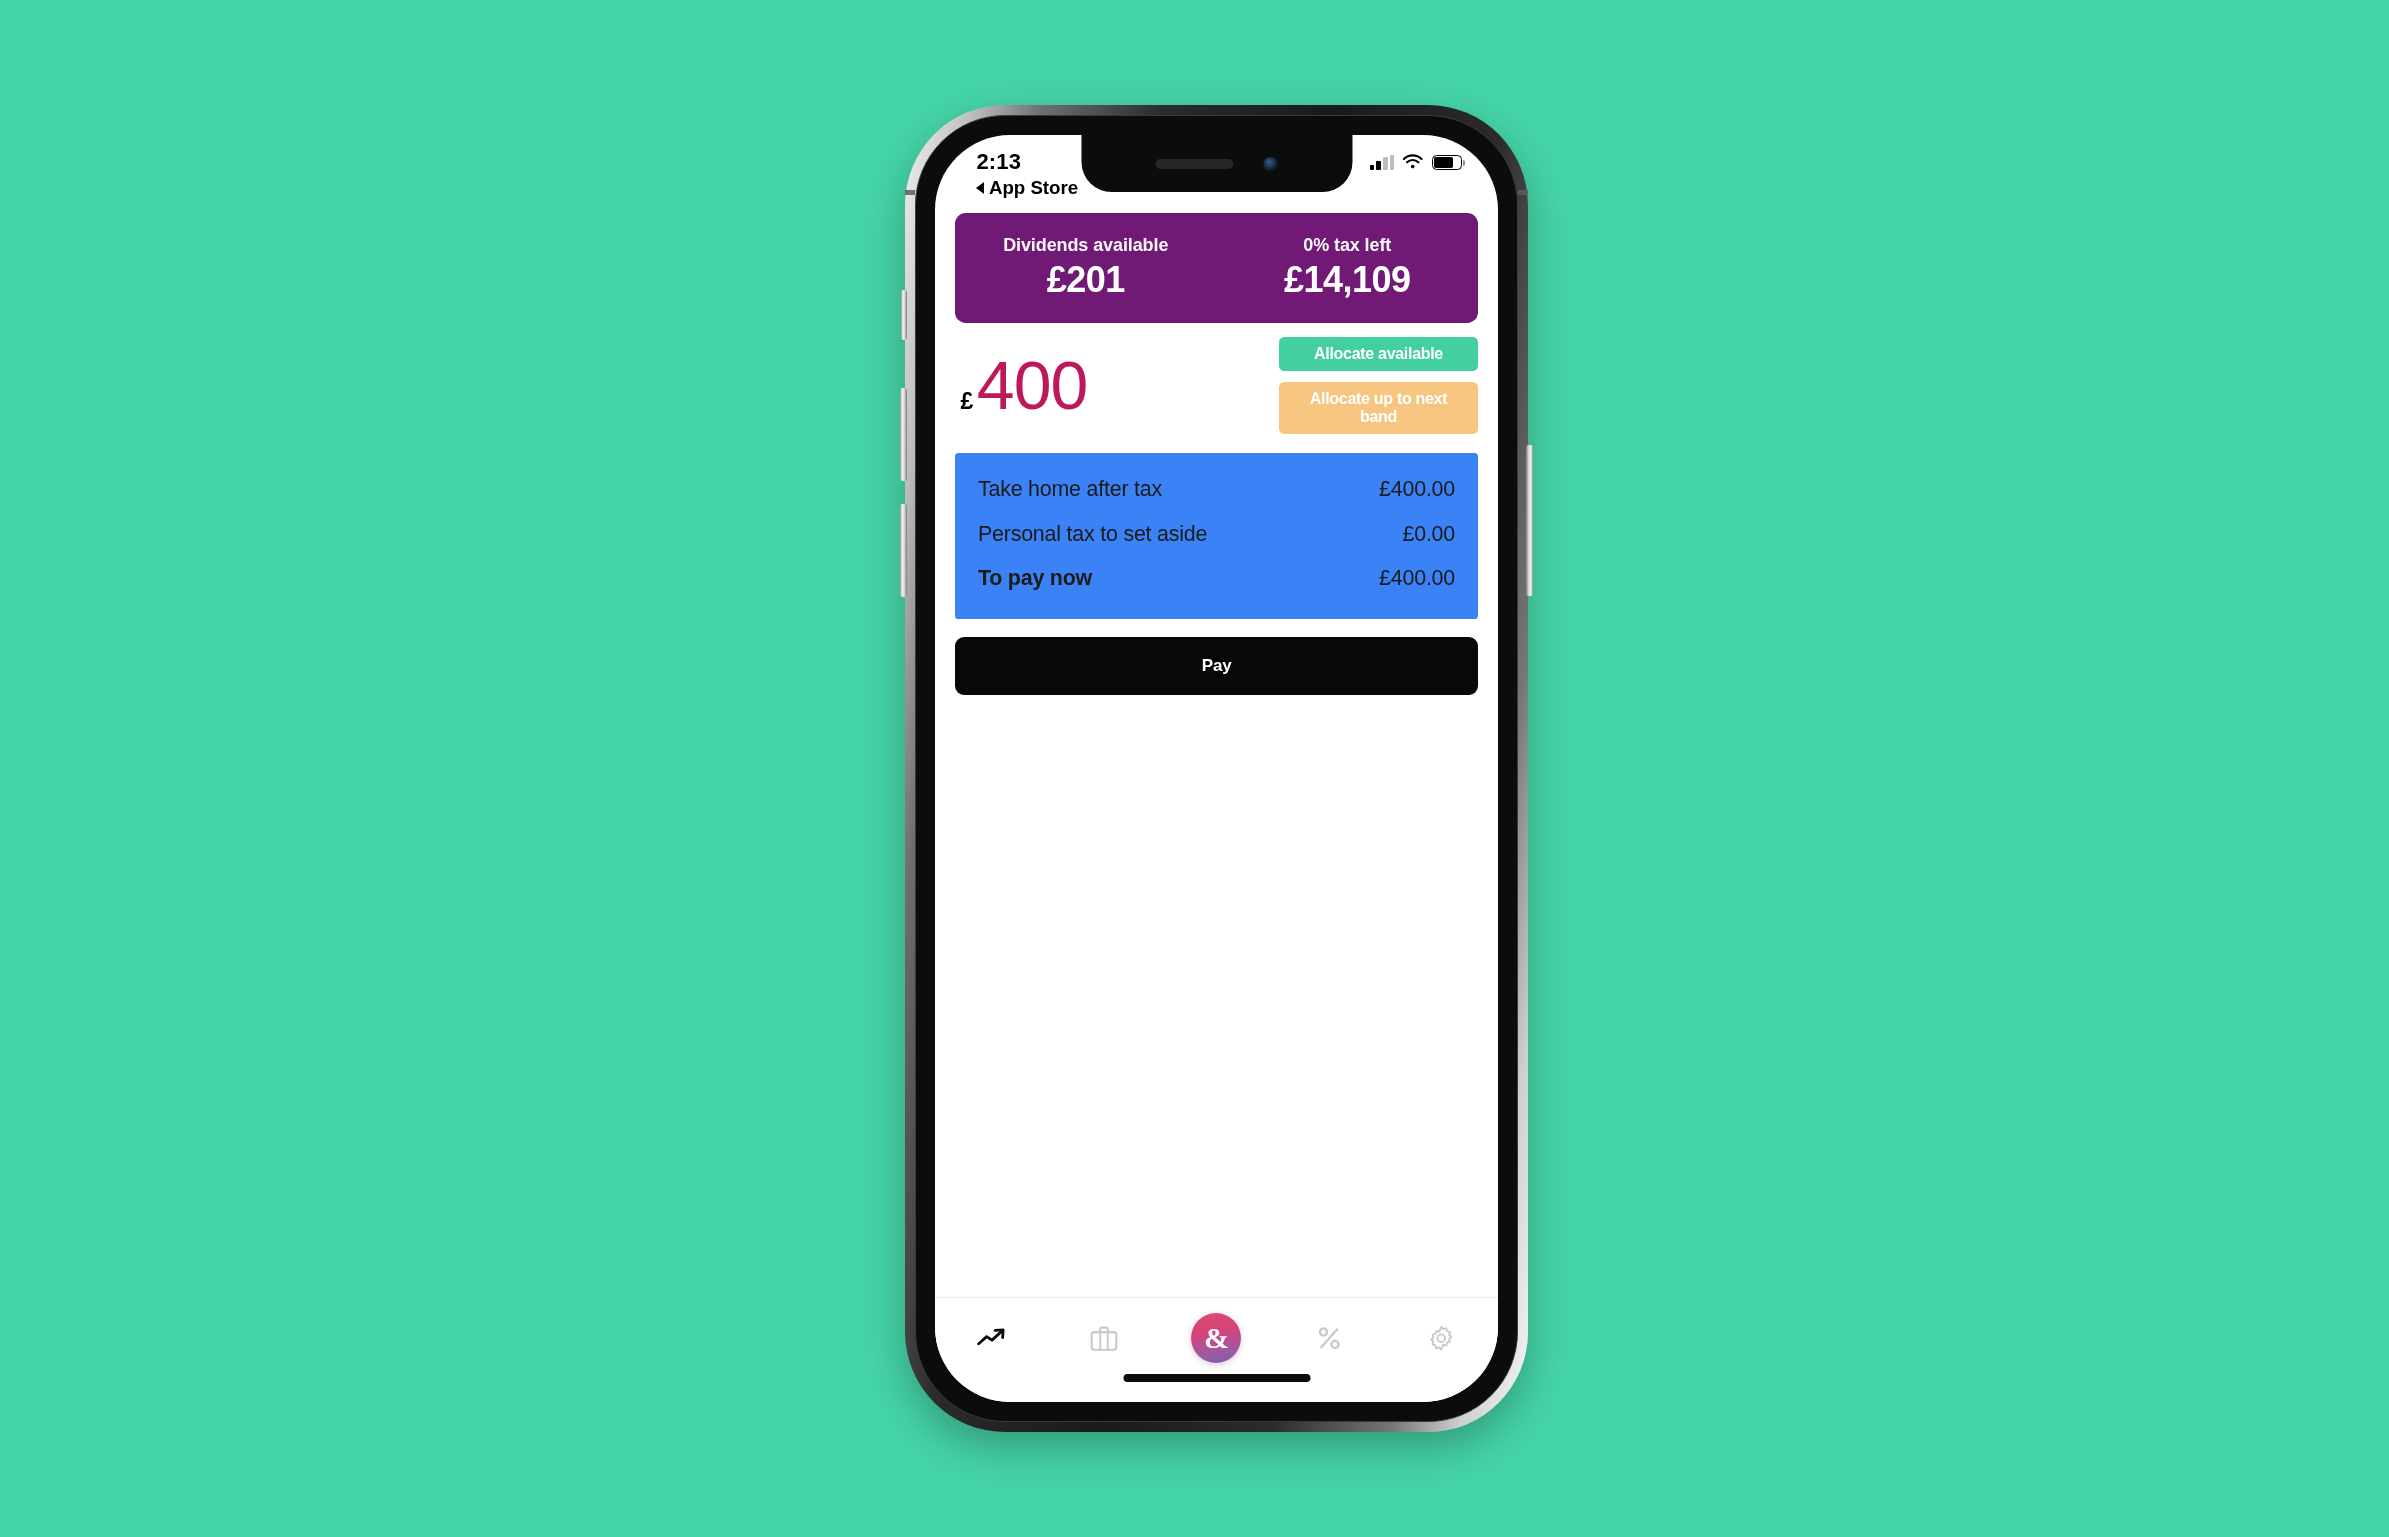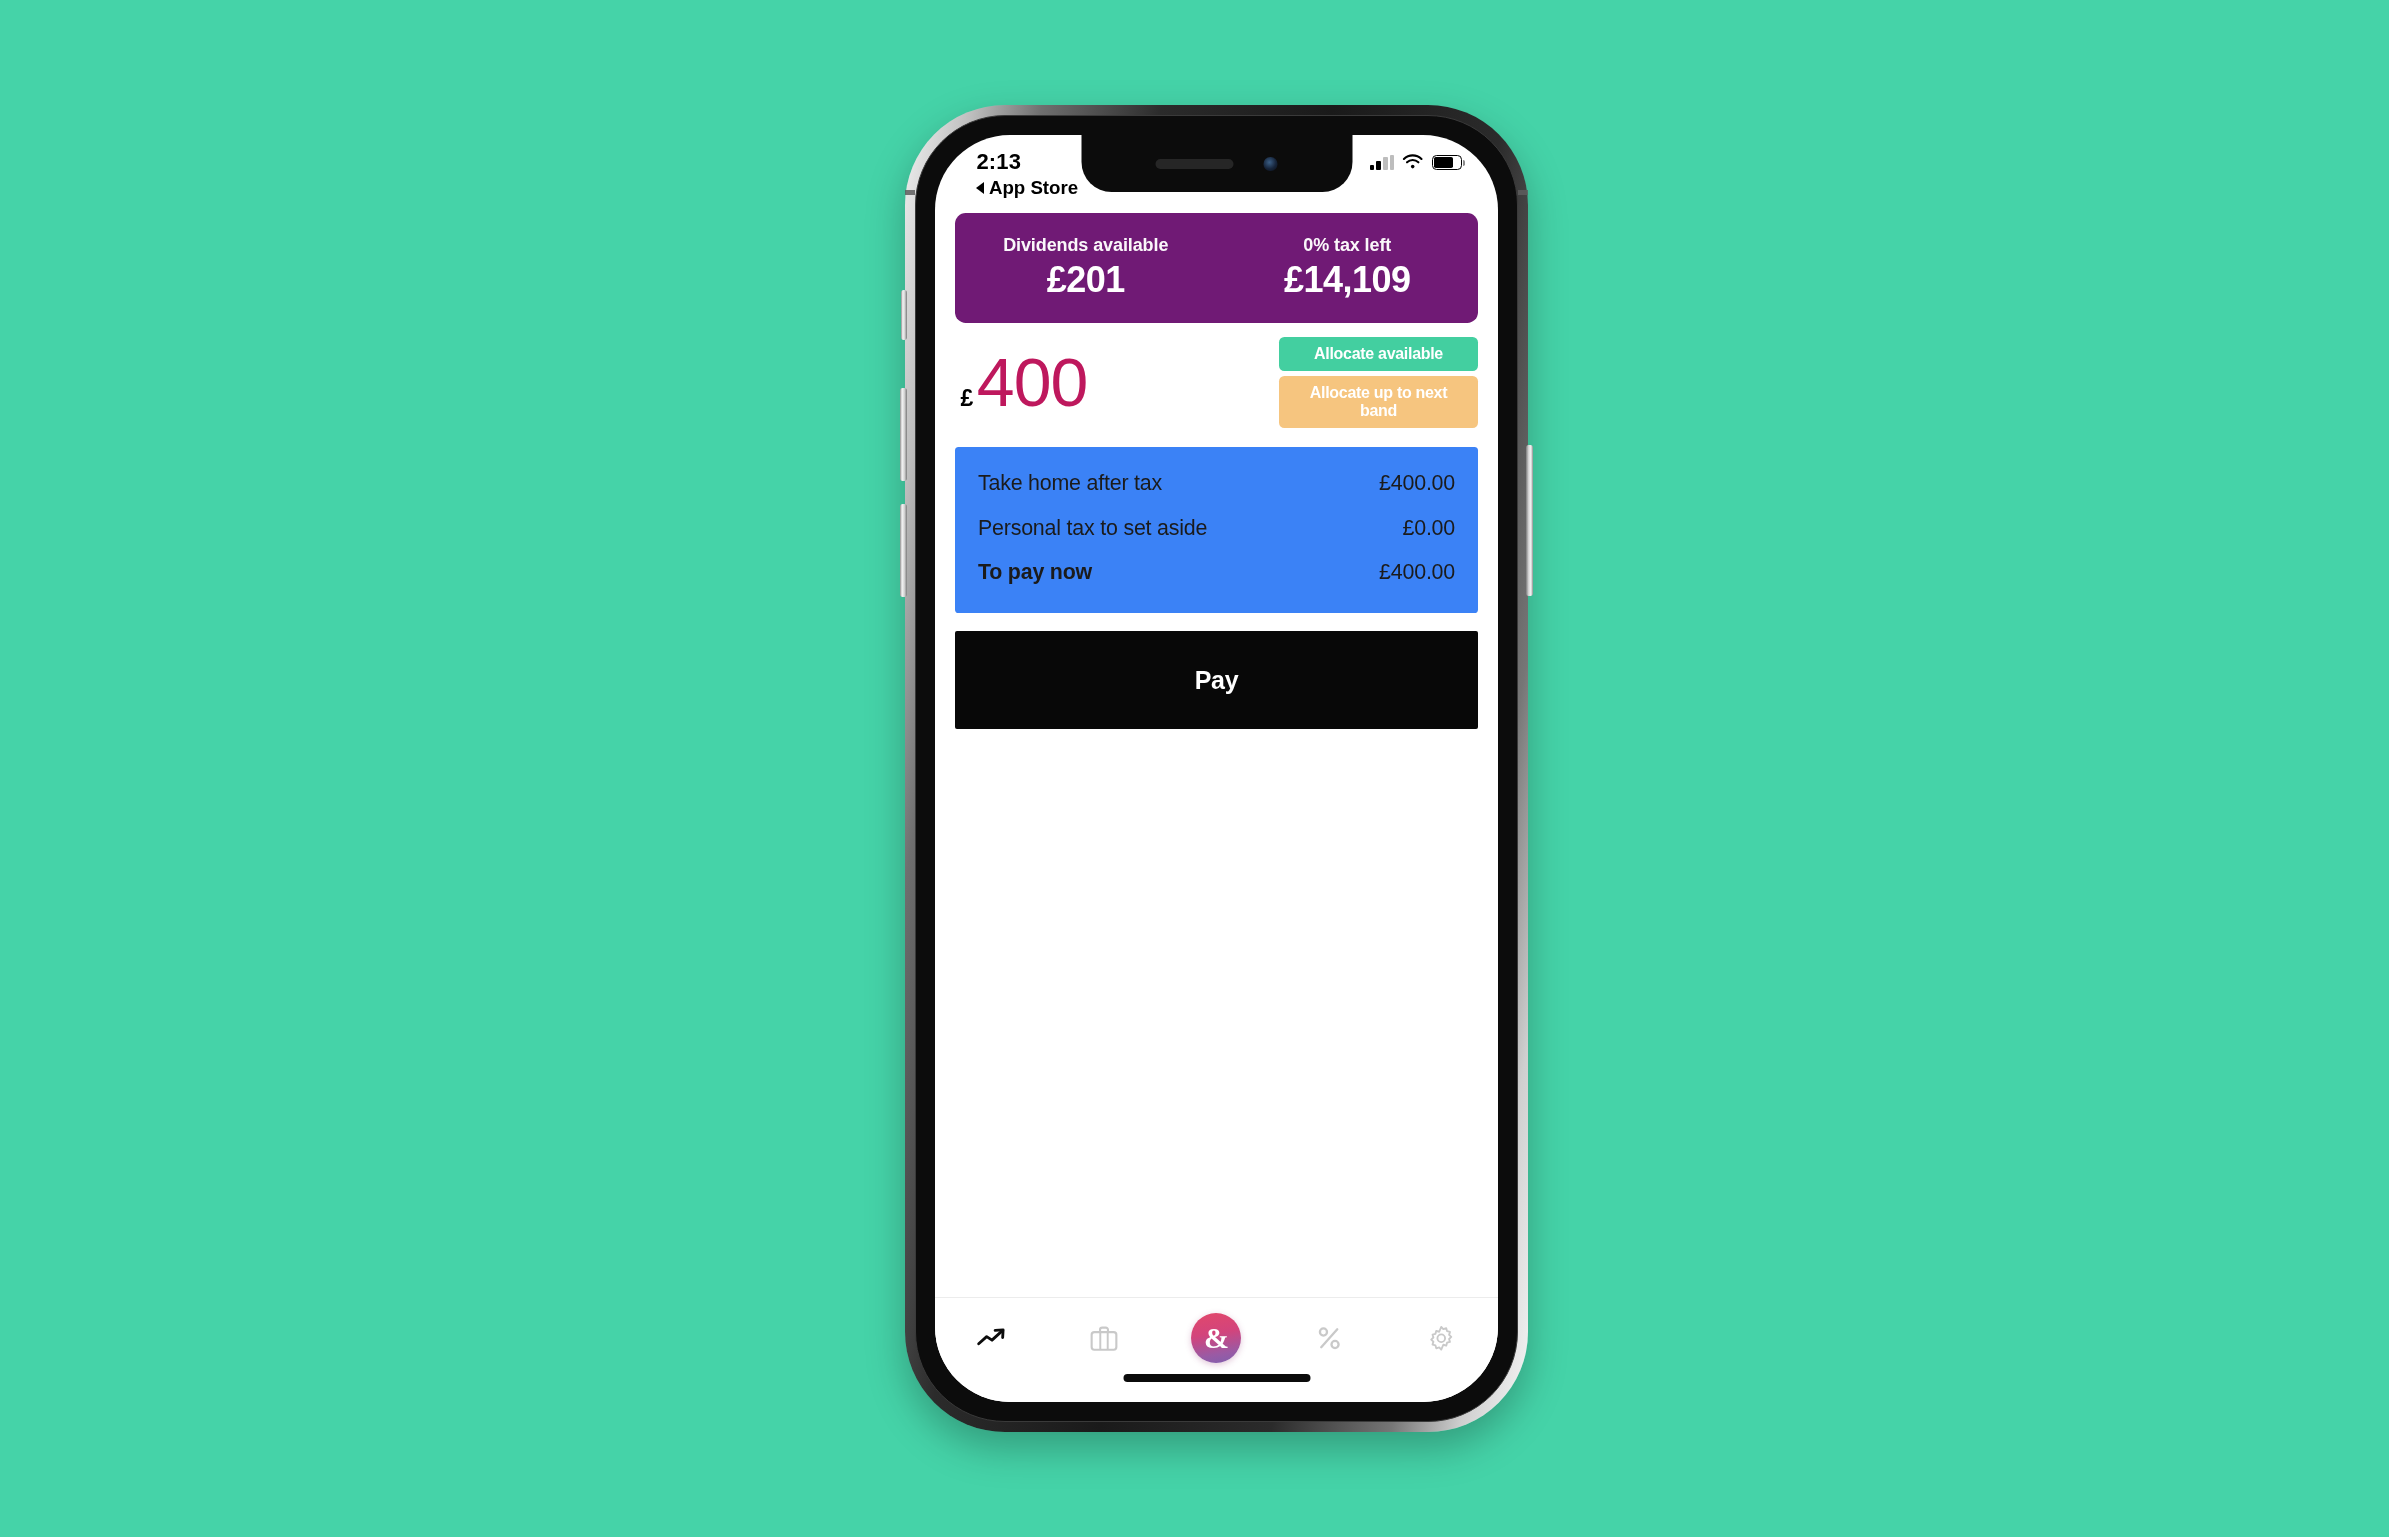"Allocate up to next band" #allocate-next-band-btn { margin-top: none -> 6px }
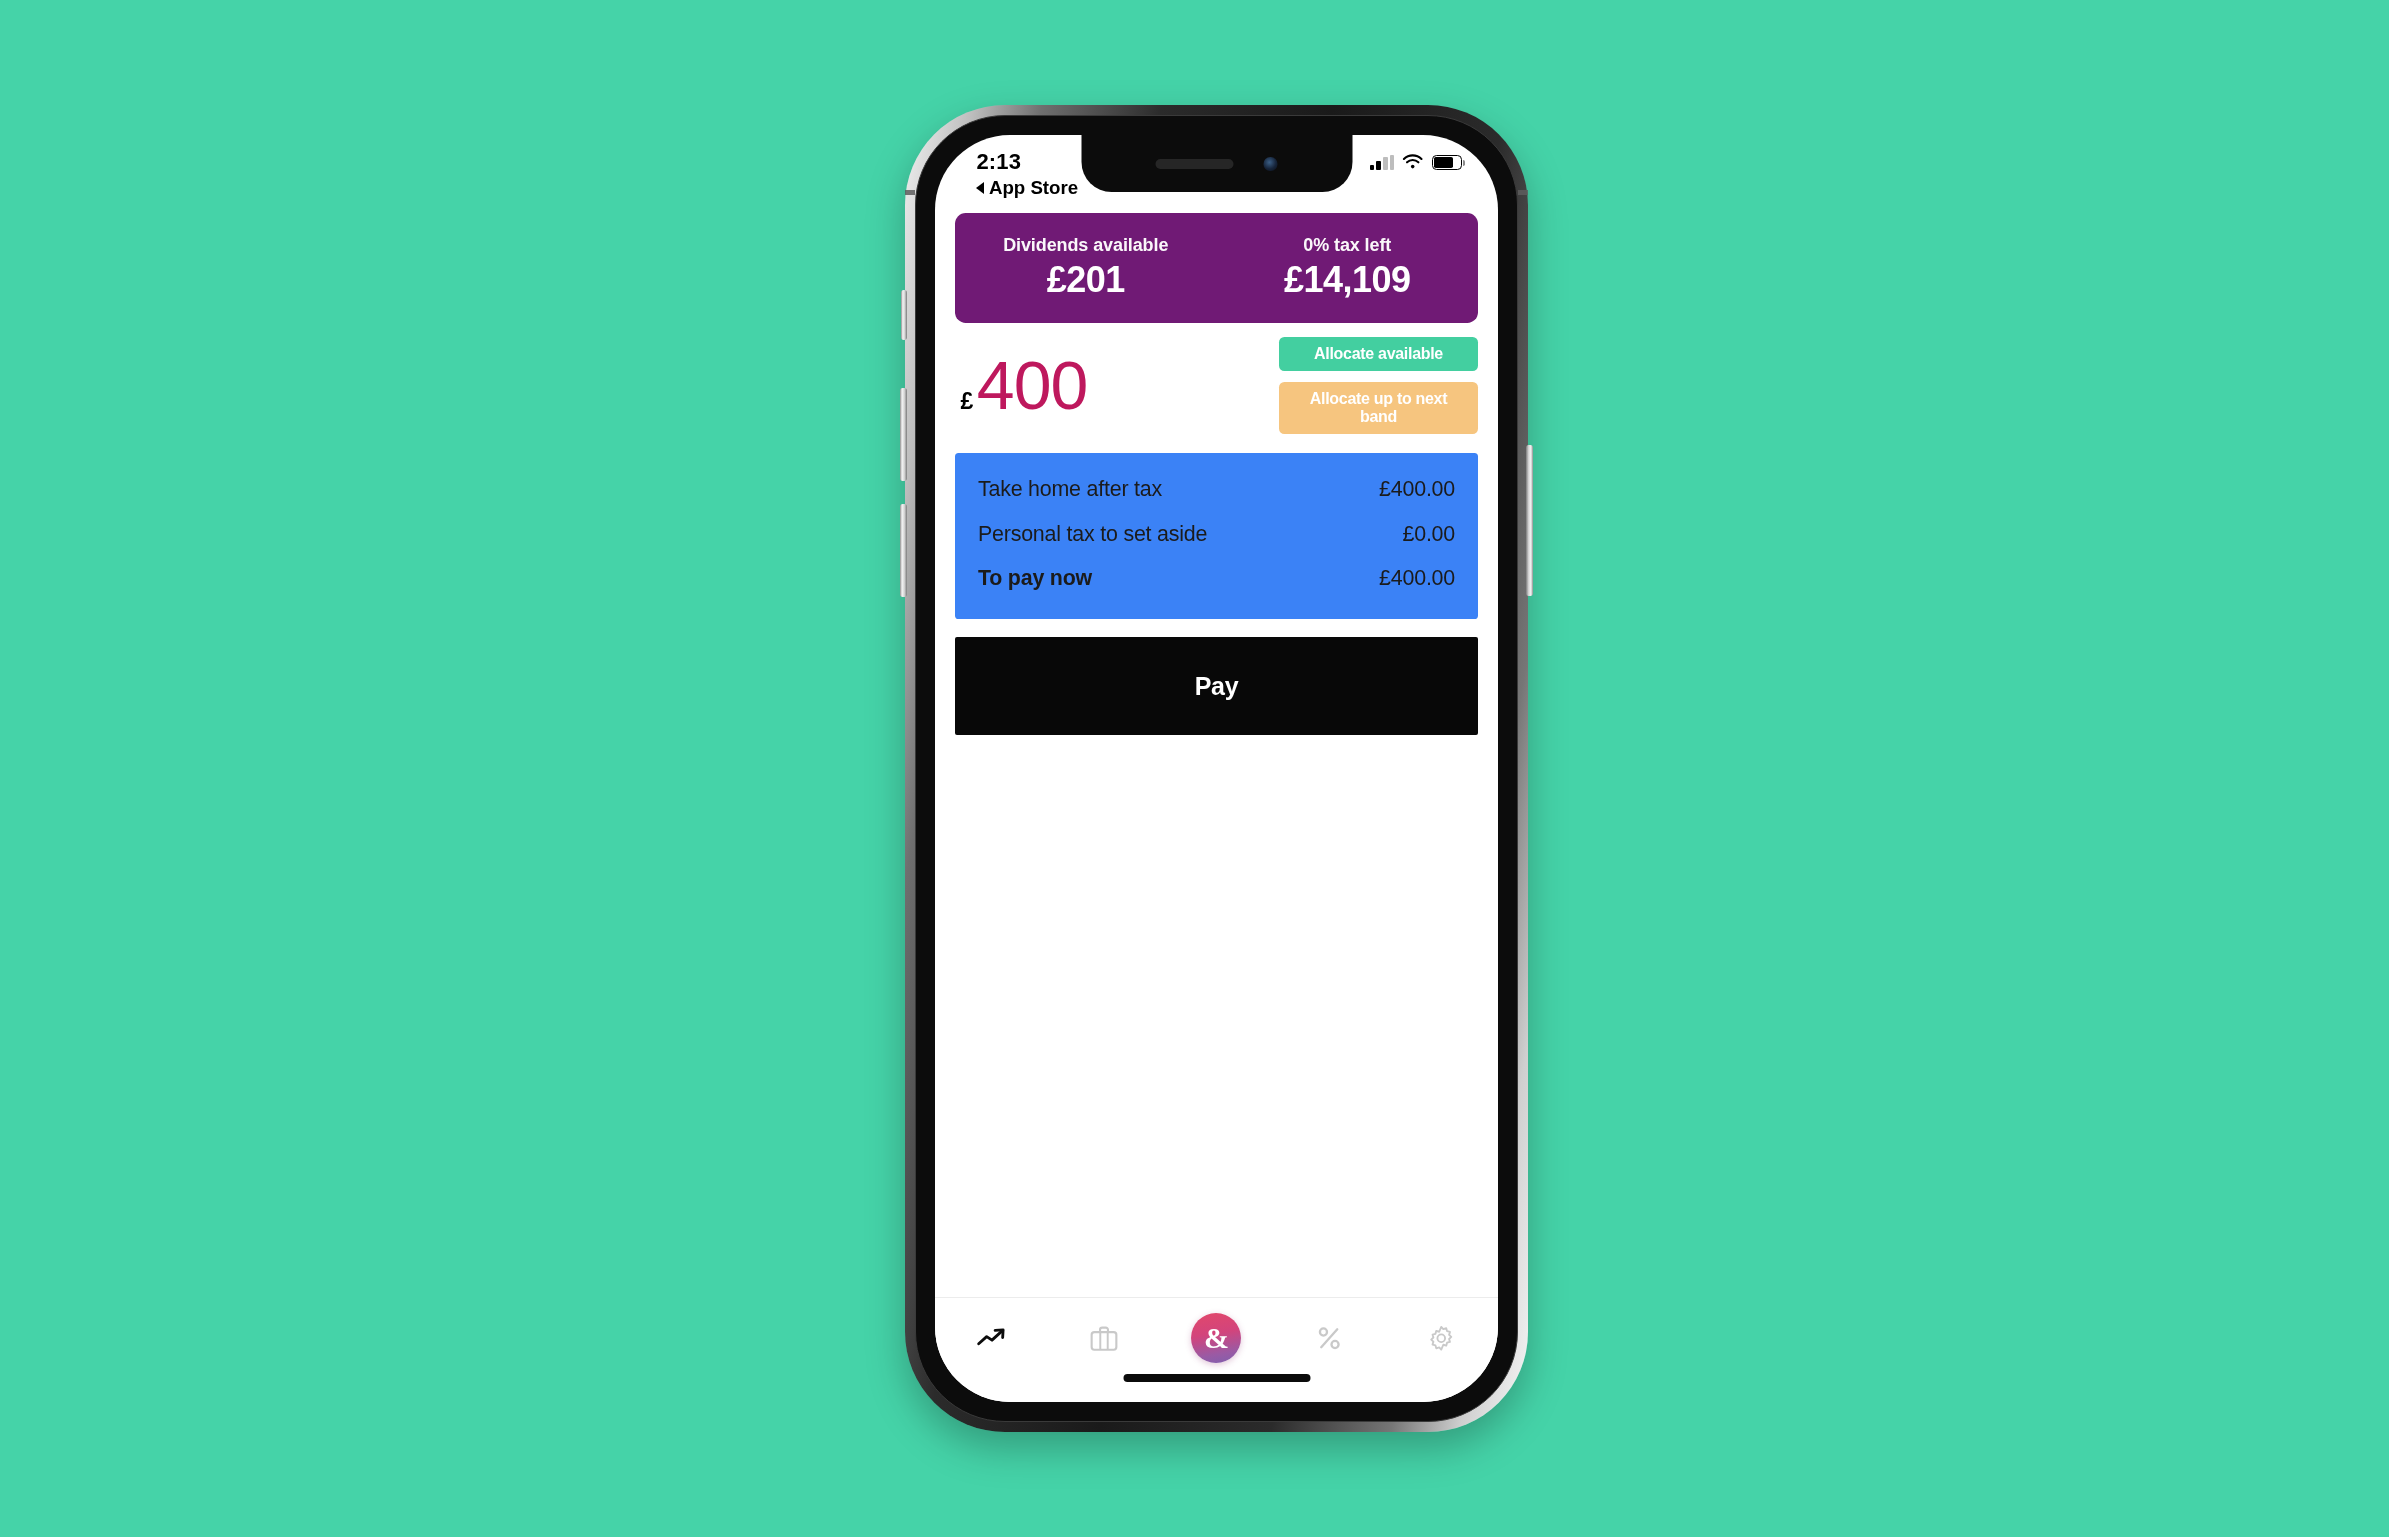"Pay" #pay-button { border-radius: 2px -> 9px; font-size: 25px -> 17px; height: 98px -> 58px }
